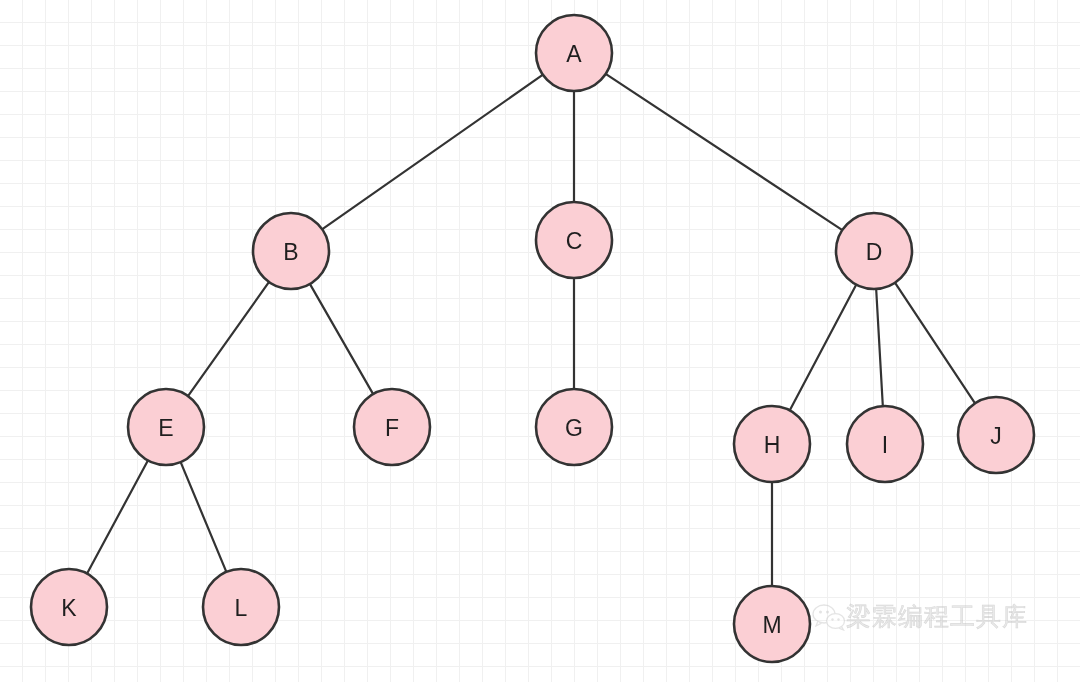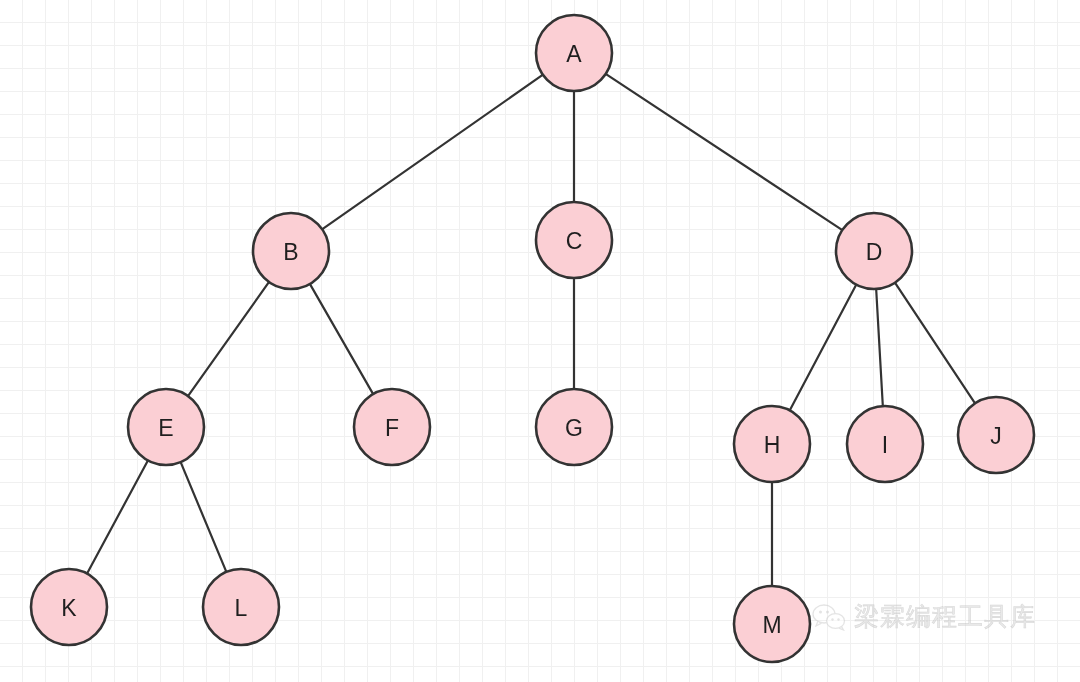"梁霖编程工具库" #watermark { gap: 8px -> none }
